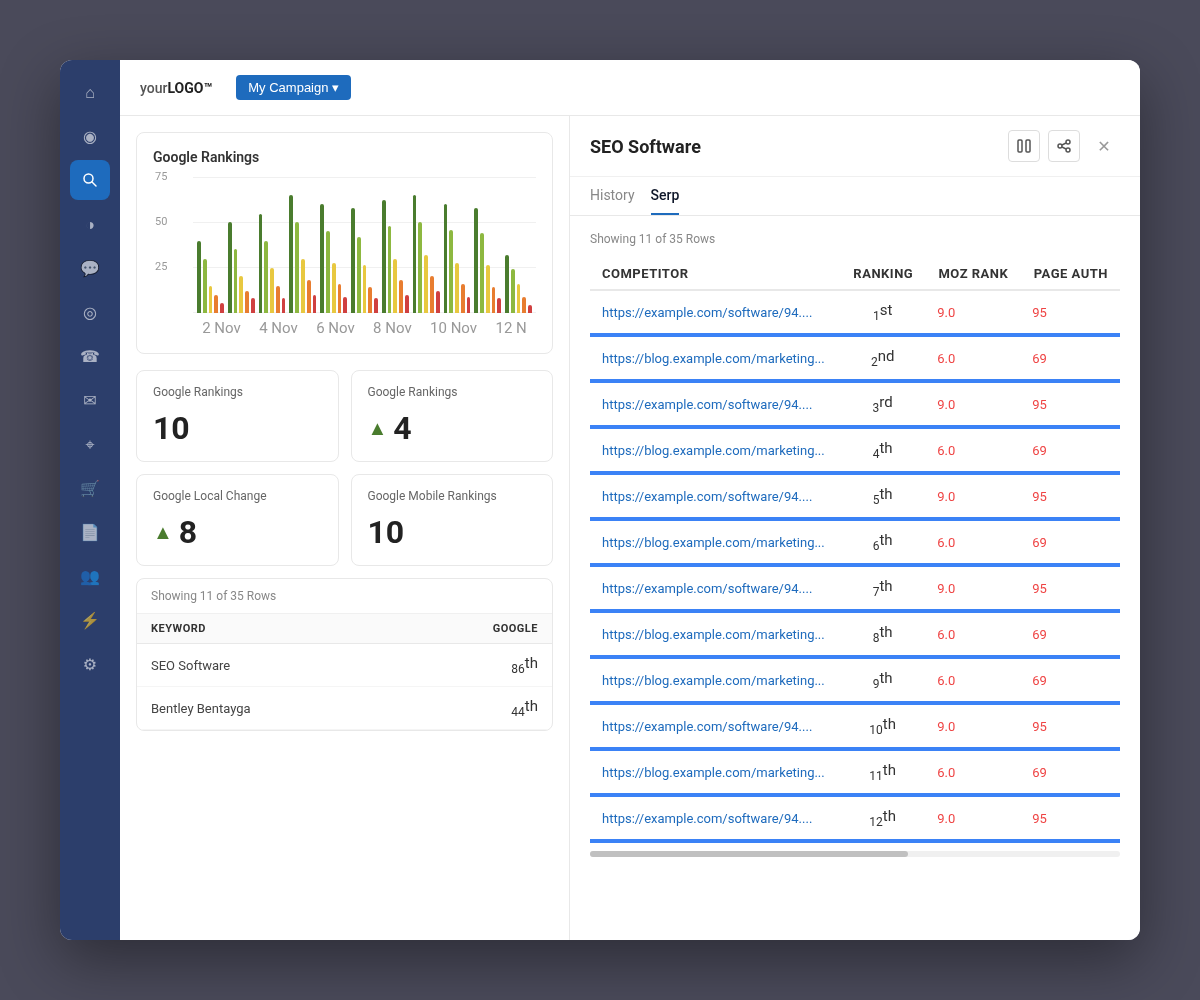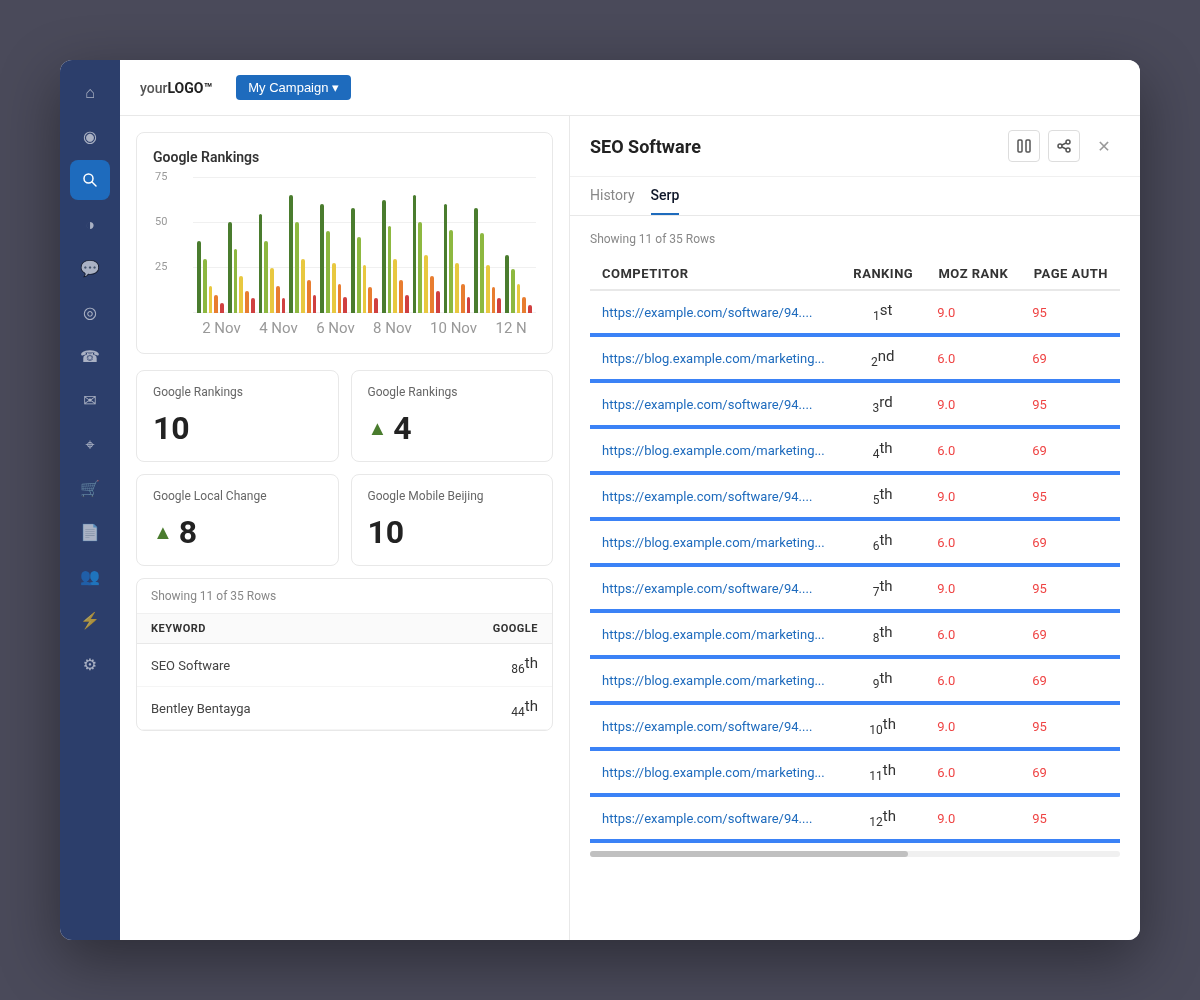"Google Mobile Beijing" div.metric-card-title { text: Beijing -> Rankings }
